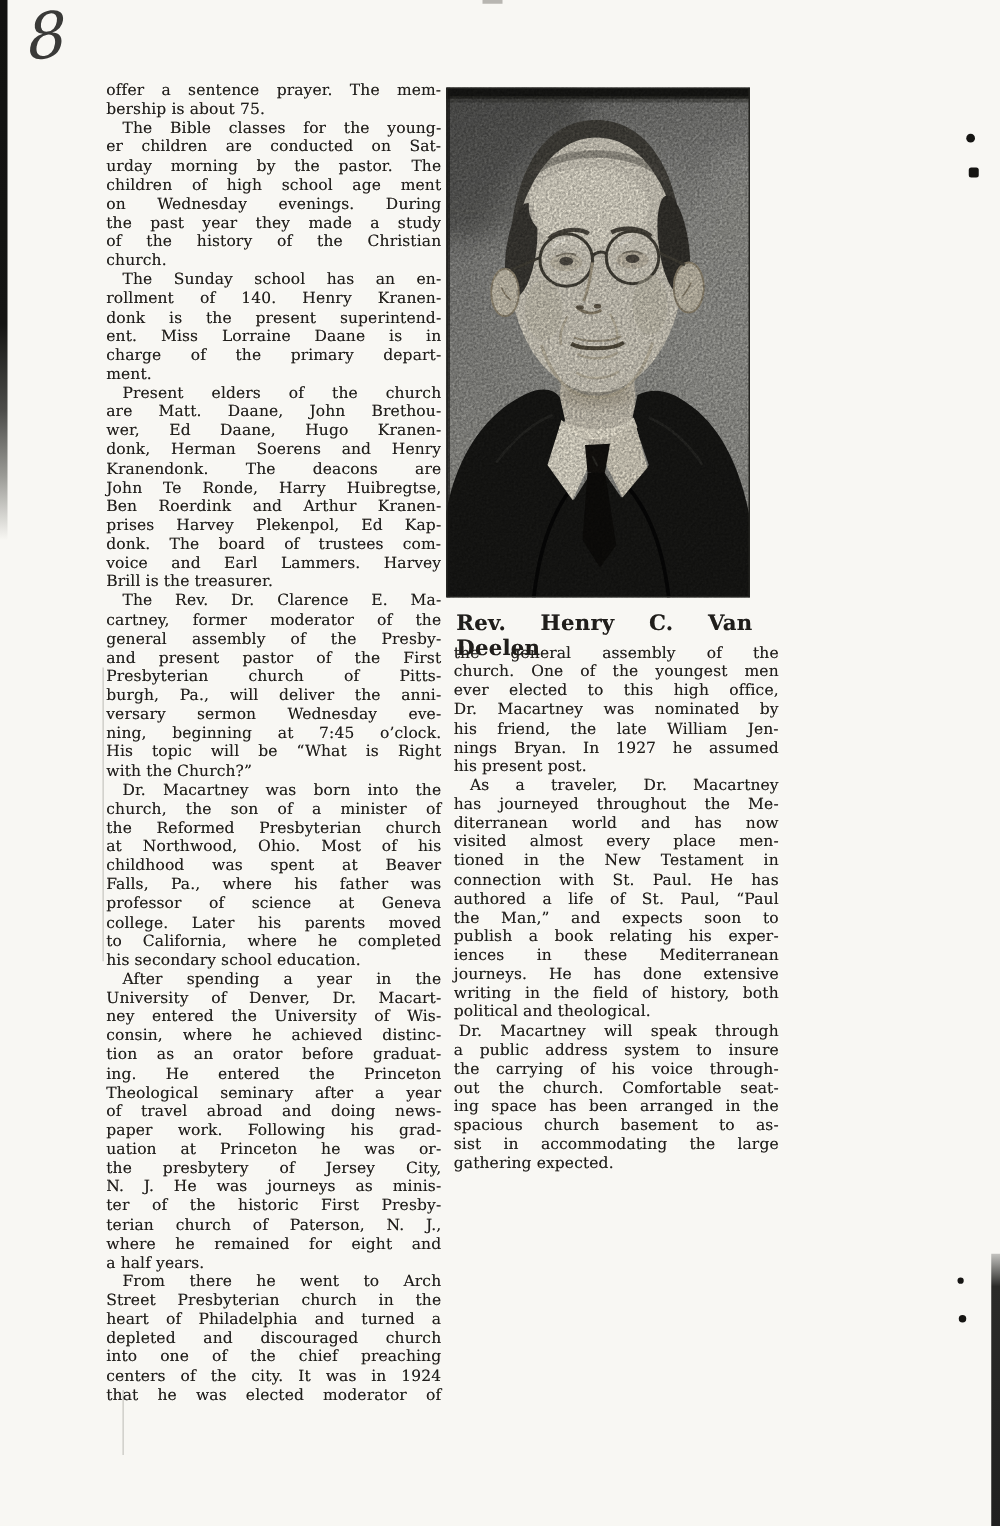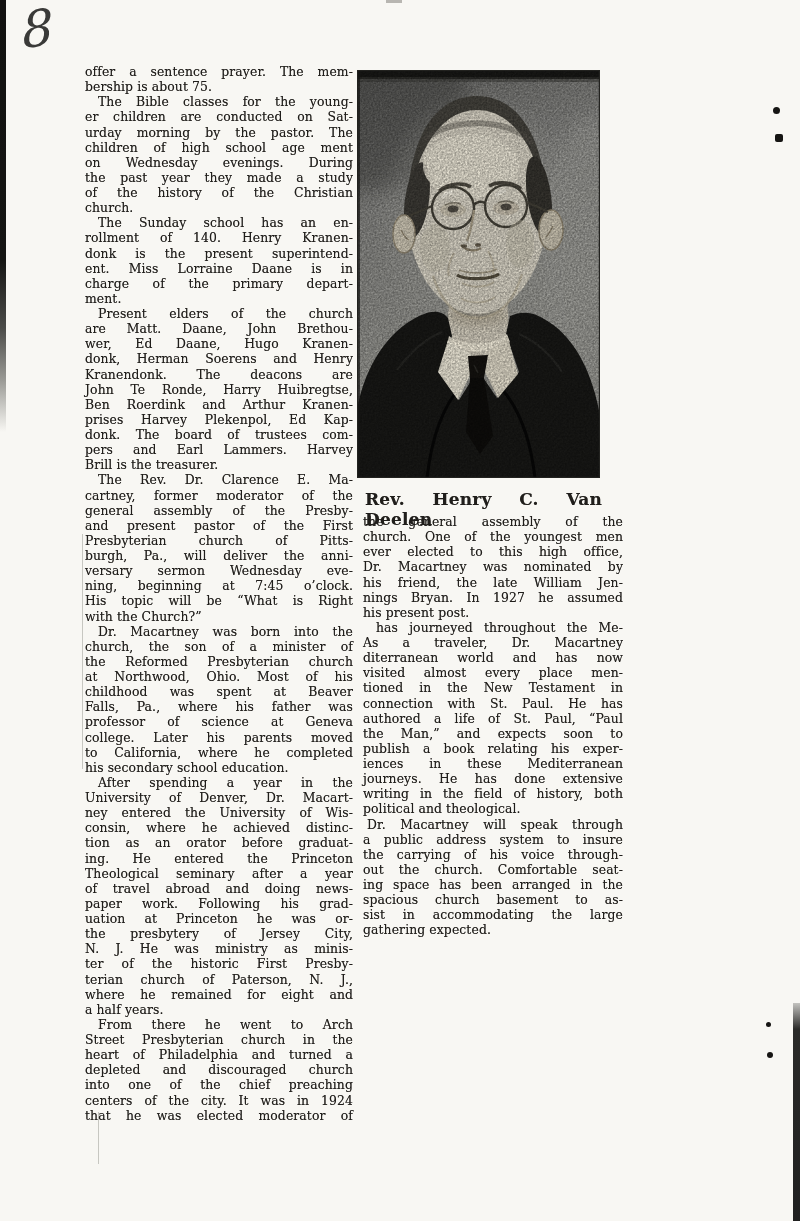"pers and Earl Lammers. Harvey" div.tline { text: pers -> voice }
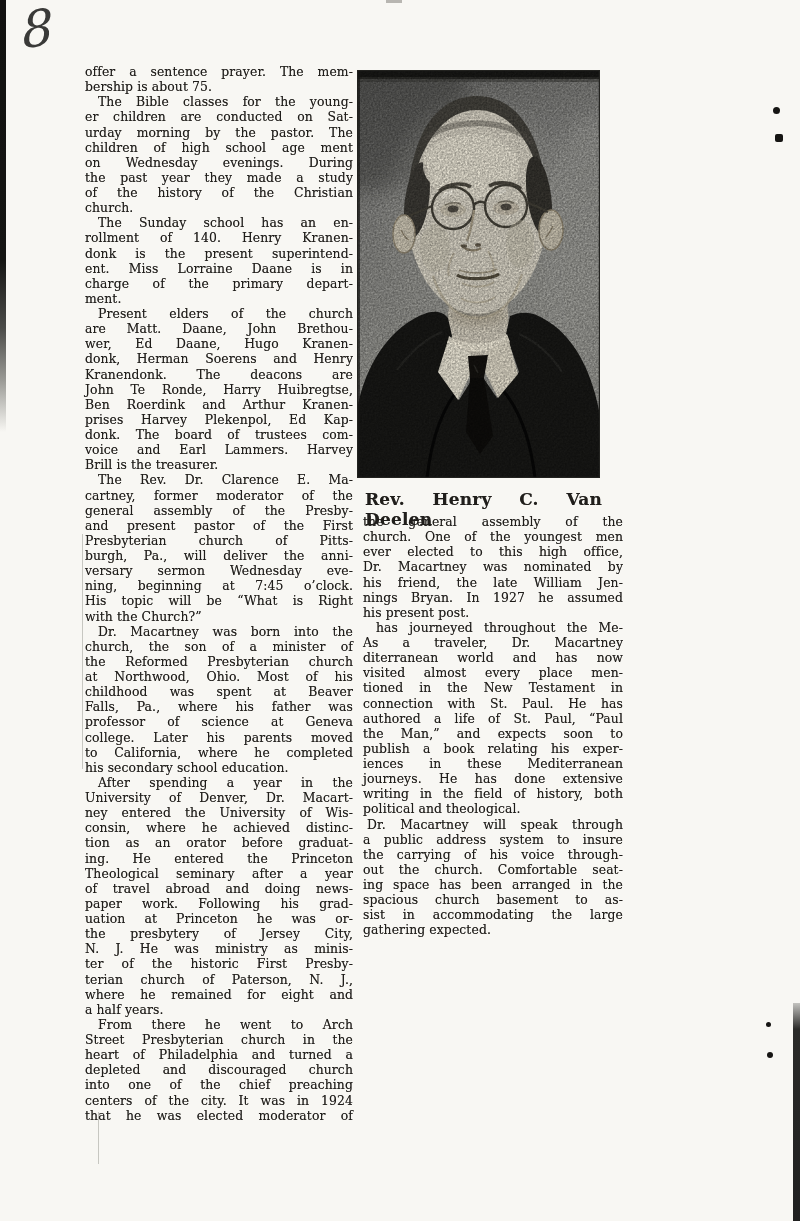"has journeyed throughout the Me-" div.tline { order: before "As a traveler, Dr. Macartney" -> after "As a traveler, Dr. Macartney" }
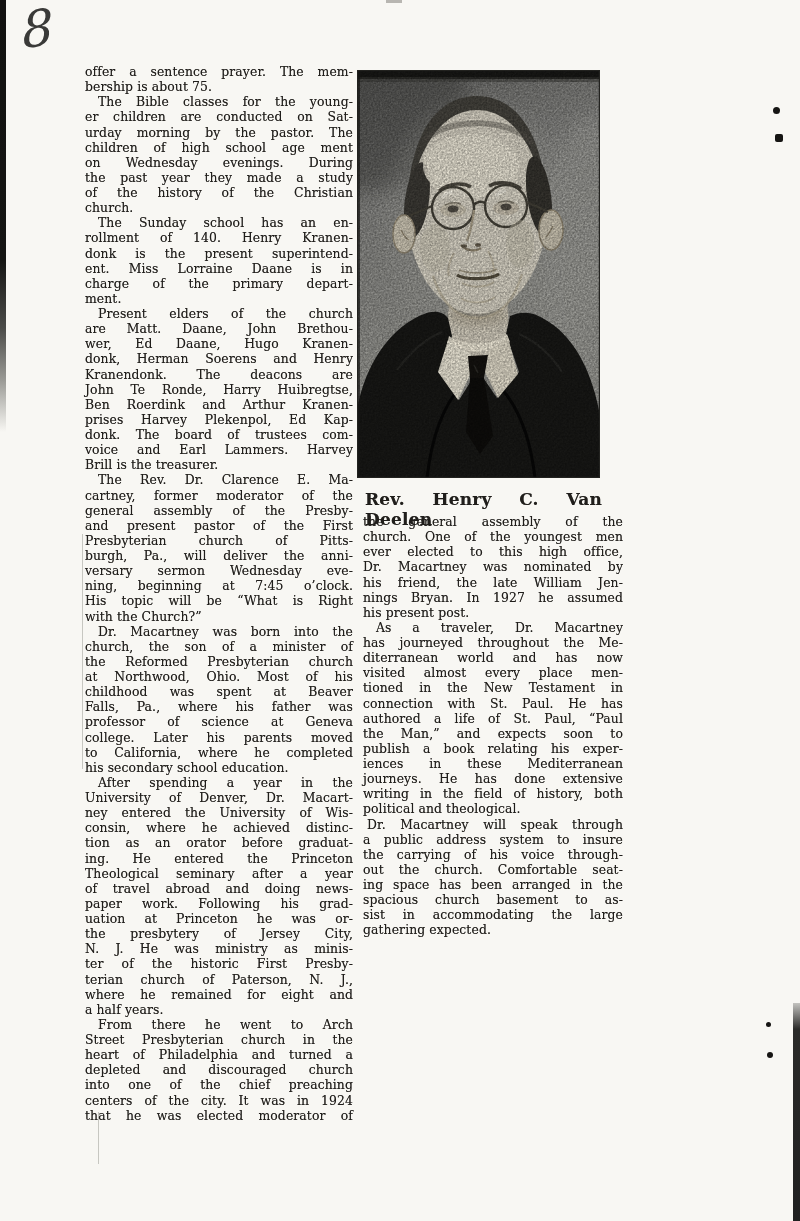"N. J. He was ministry" div.tline { text: ministry -> journeys }
